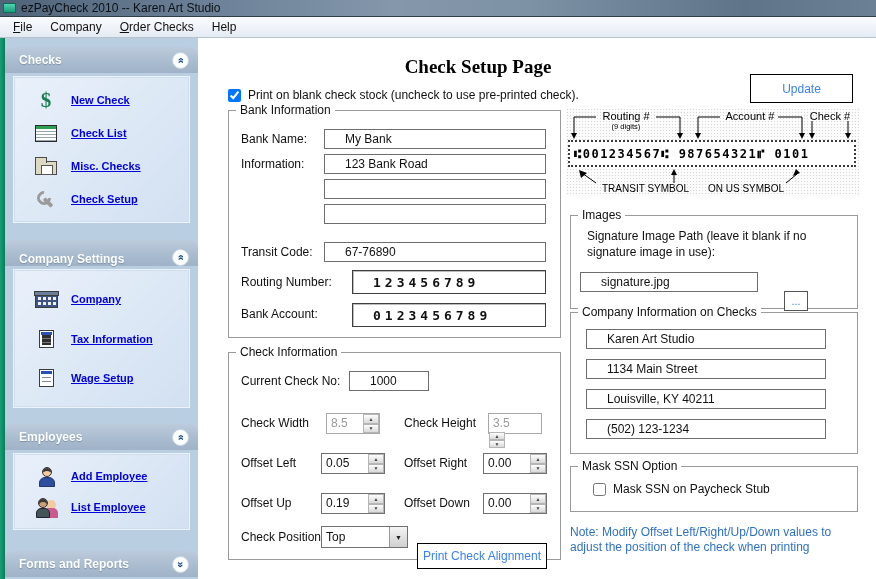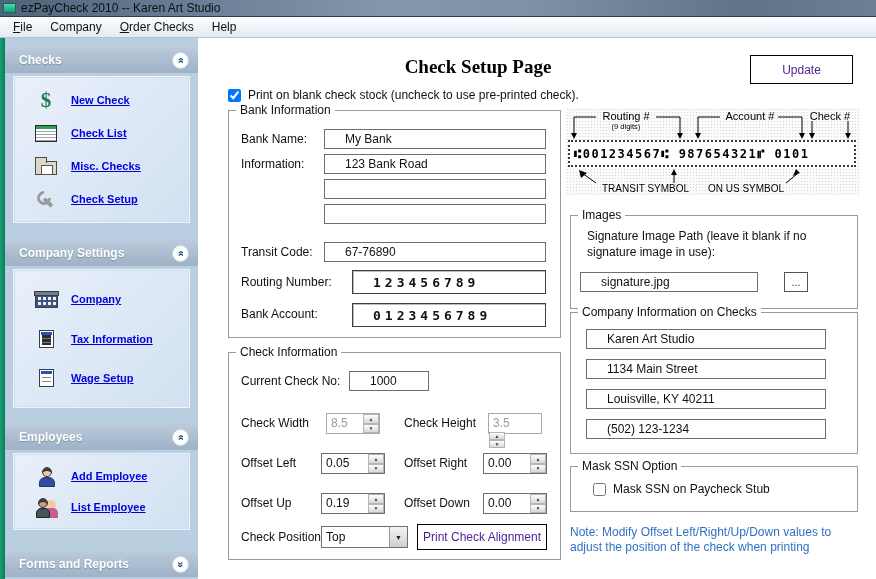"Update" .btn { color: #4c1d95 -> #3b82f6; margin-top: none -> 19px }
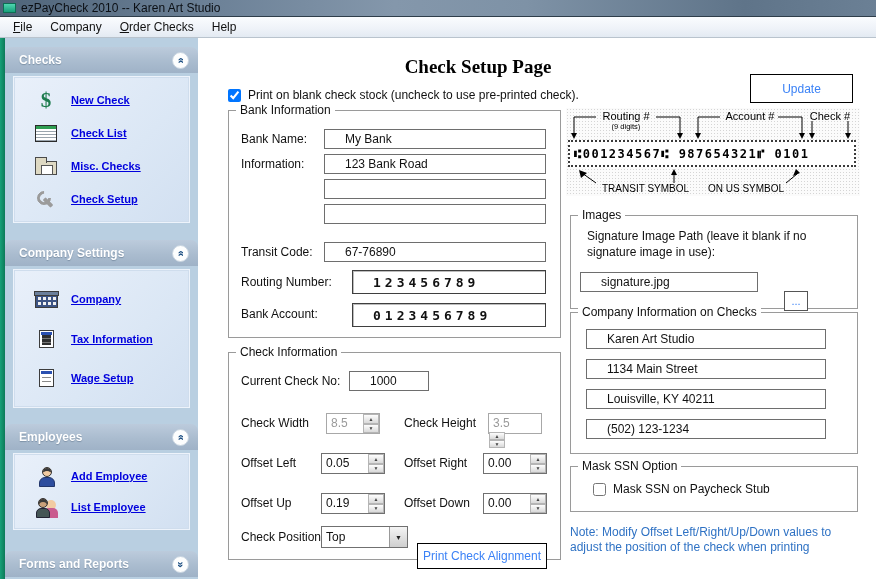"Company Settings" div.section-h { align-items: none -> flex-end }
